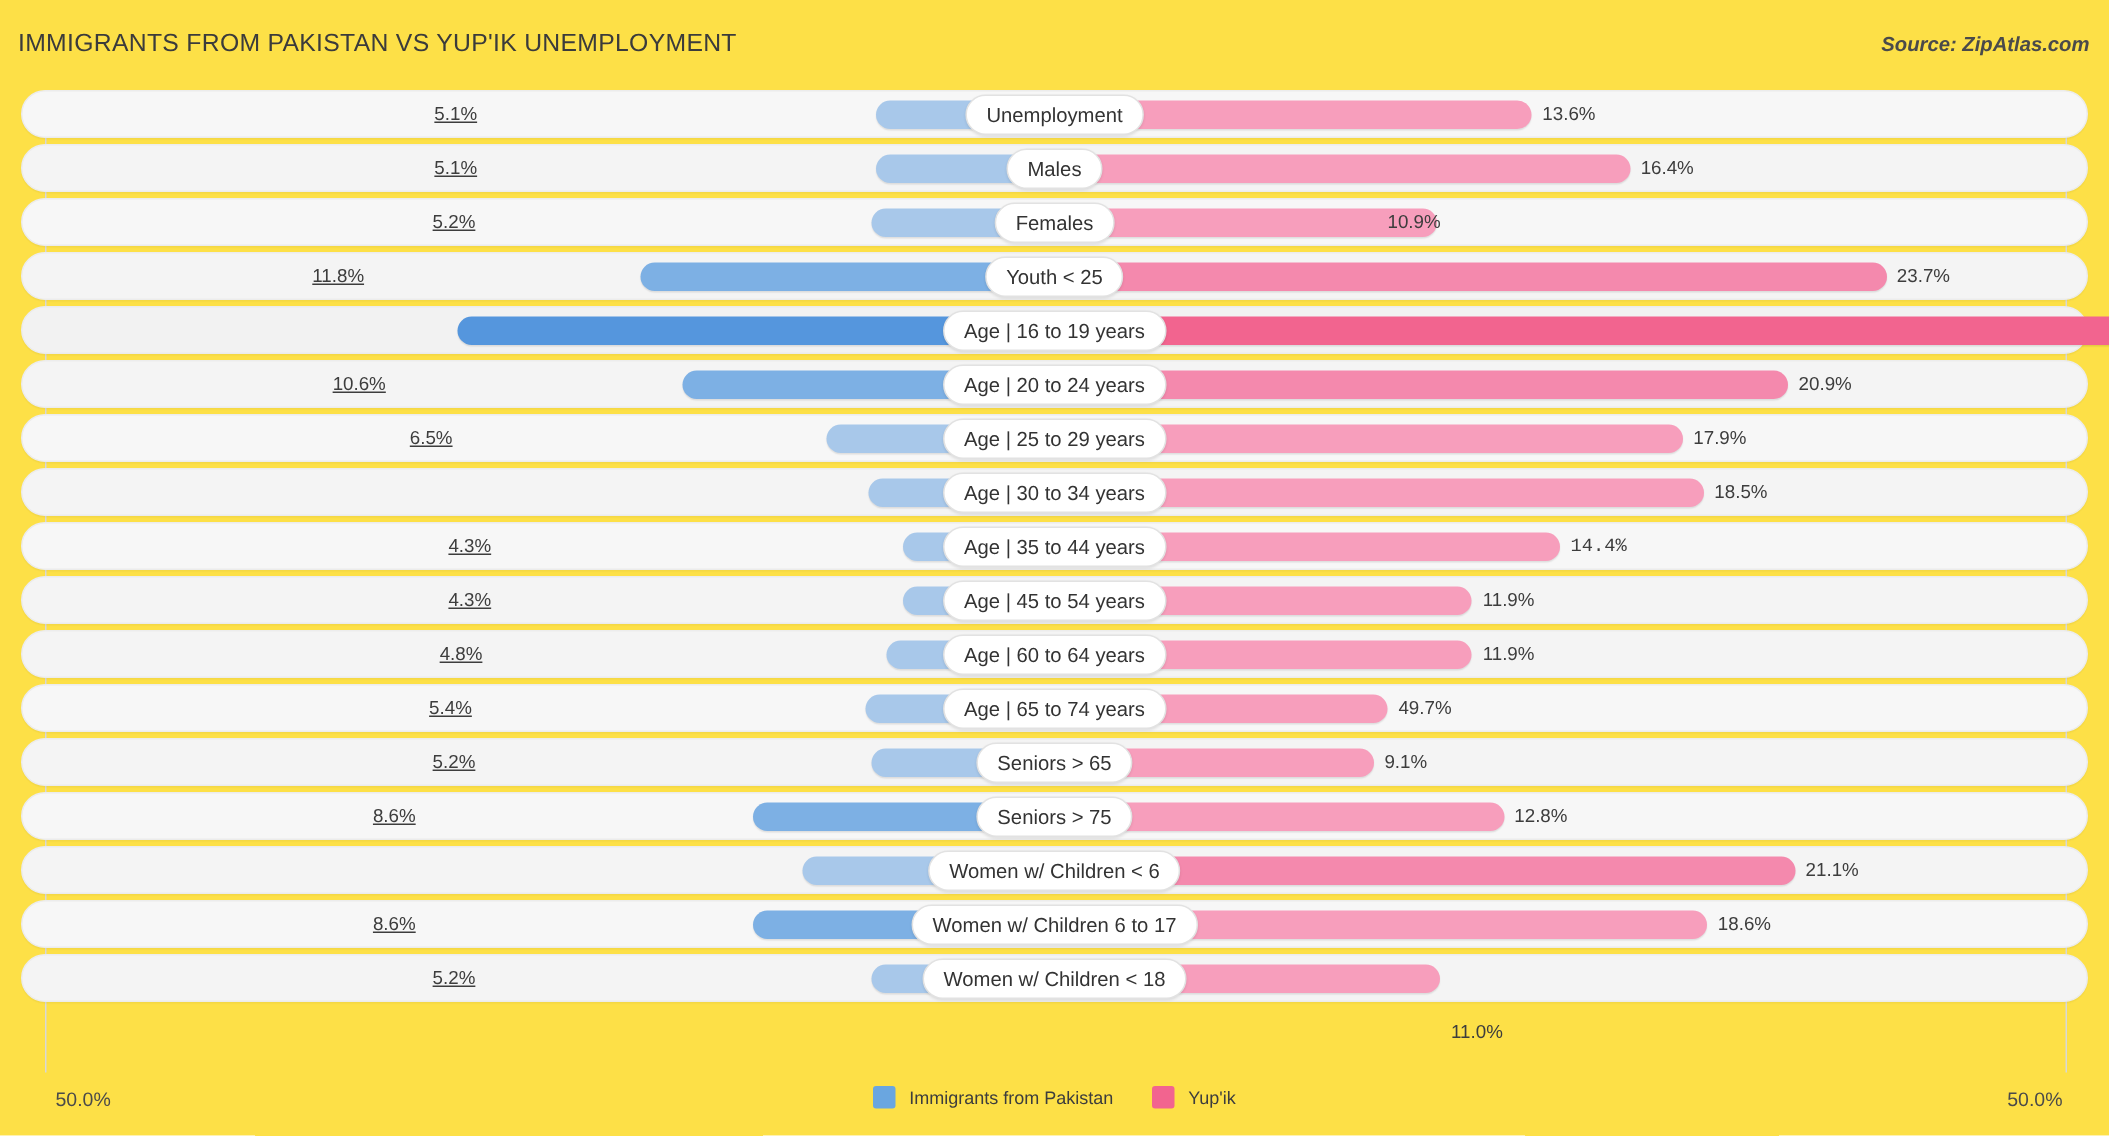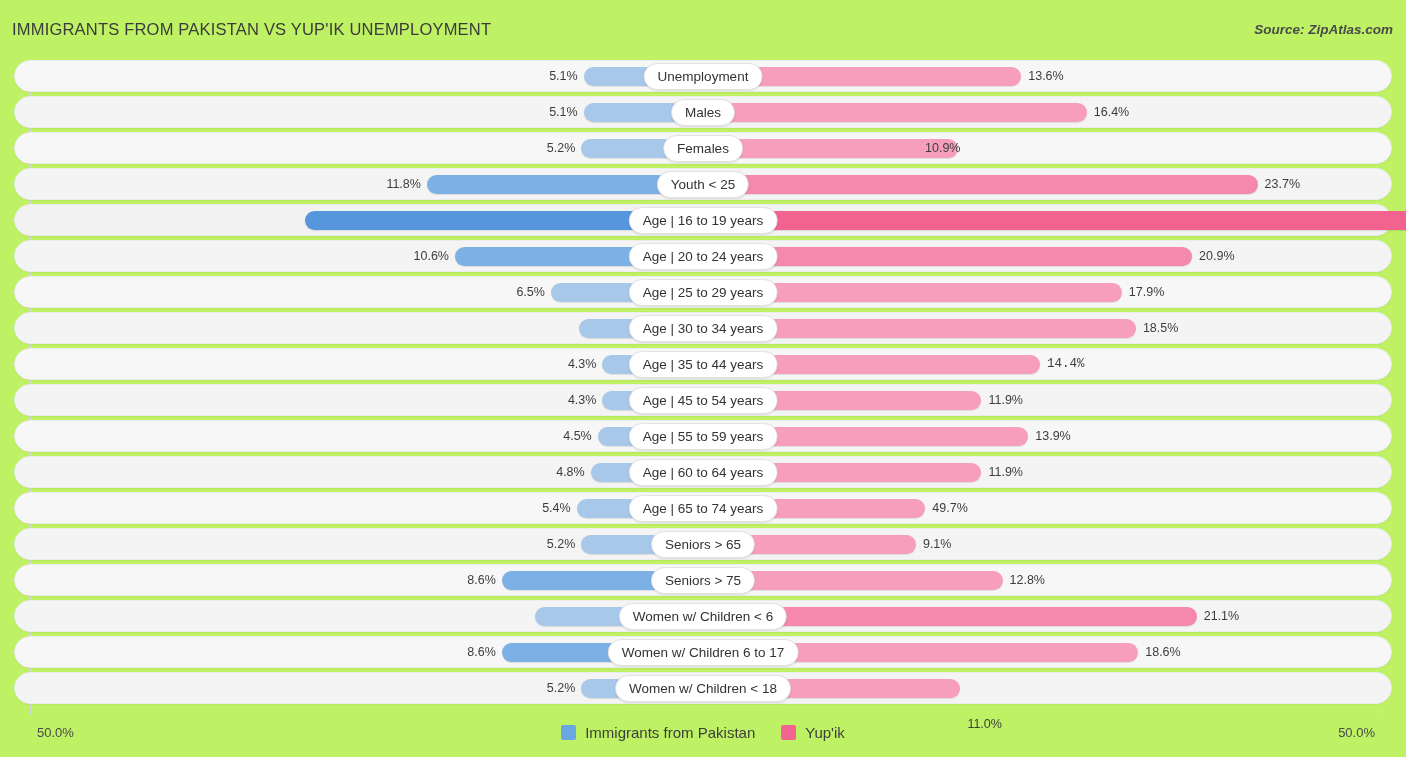"IMMIGRANTS FROM PAKISTAN VS YUP'IK" #page { background: #bef264 -> #fde047 }
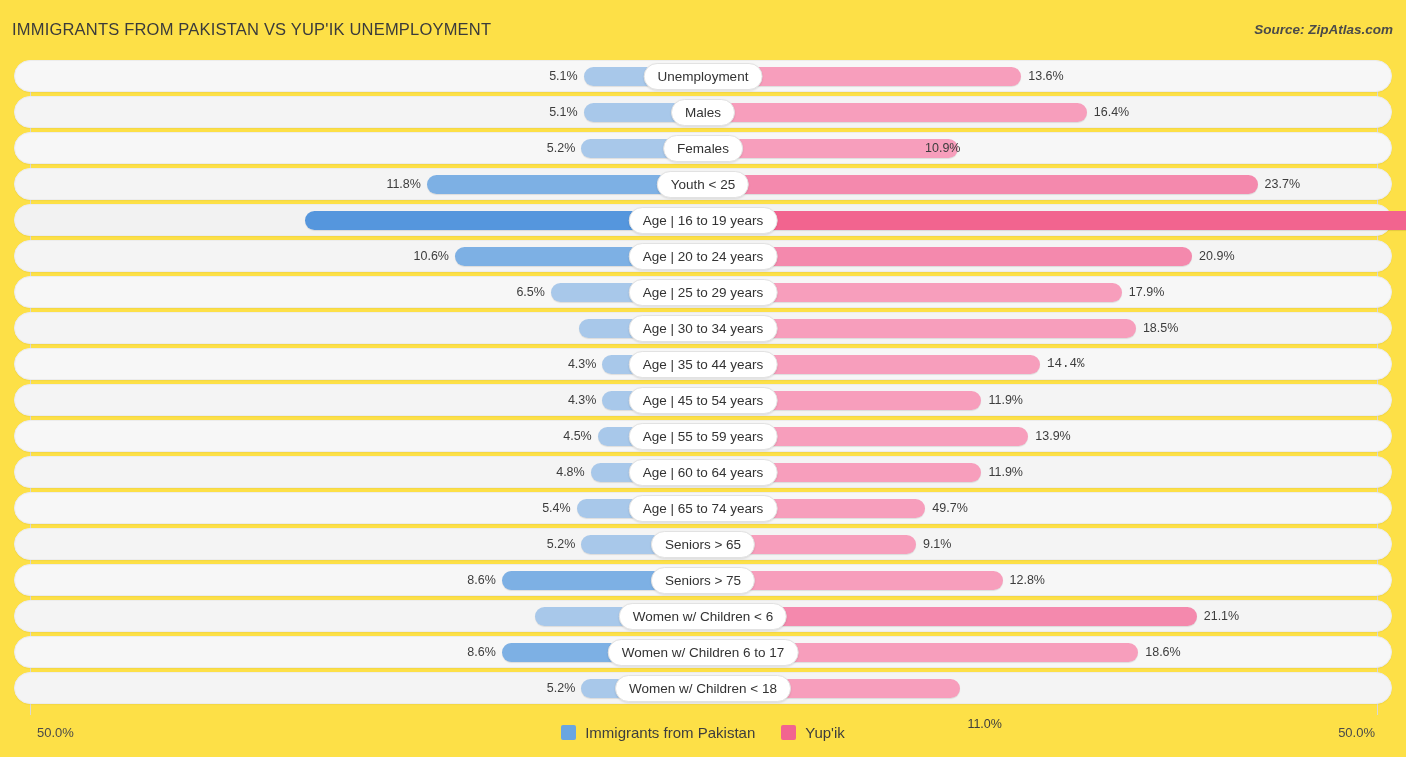"5.1%" .val-left { text-align: right -> center; text-decoration: none -> underline }
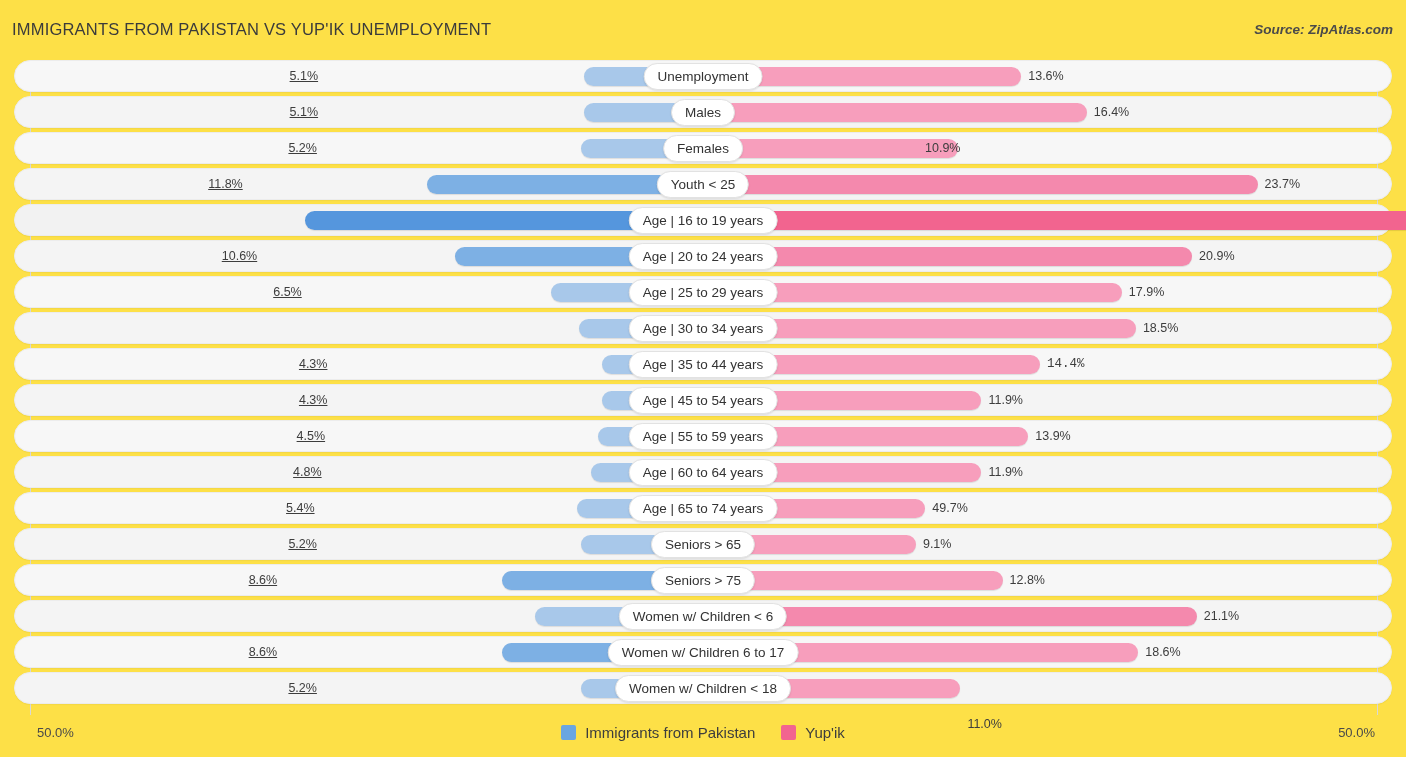"4.5%" div.row { html: <div> <div></div> <div> <div></div> <div></div> <div>4.5%</div> <div>13.9%</div> <div>Age | 55 to 59 years</div> </div> </div> -> none }
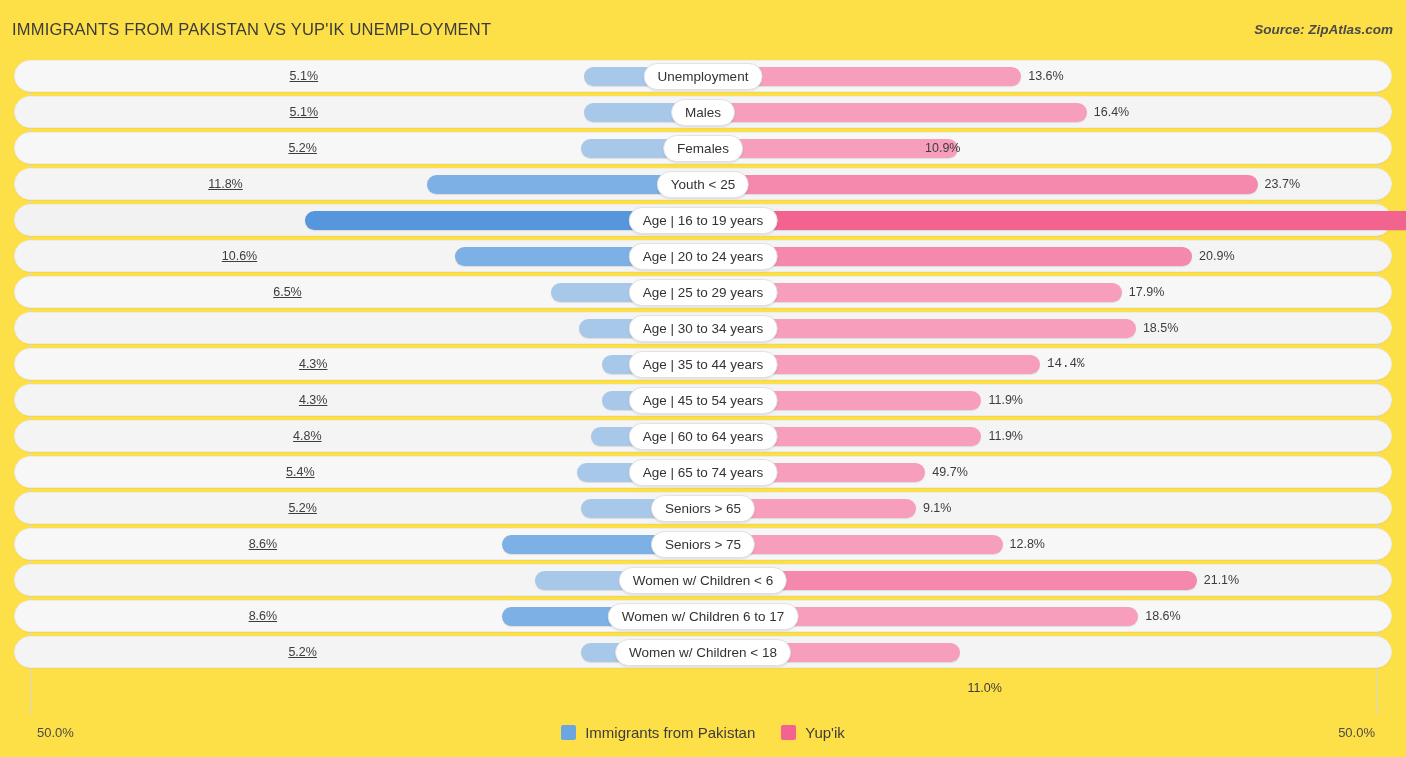"Immigrants from Pakistan" .legend-text { font-size: 15px -> 12px }
